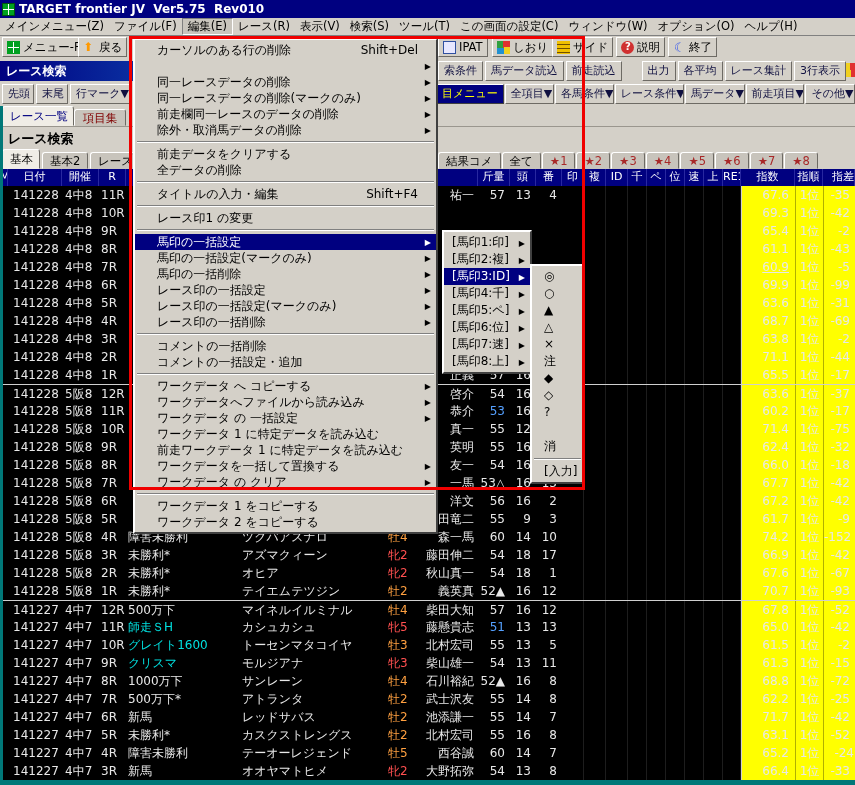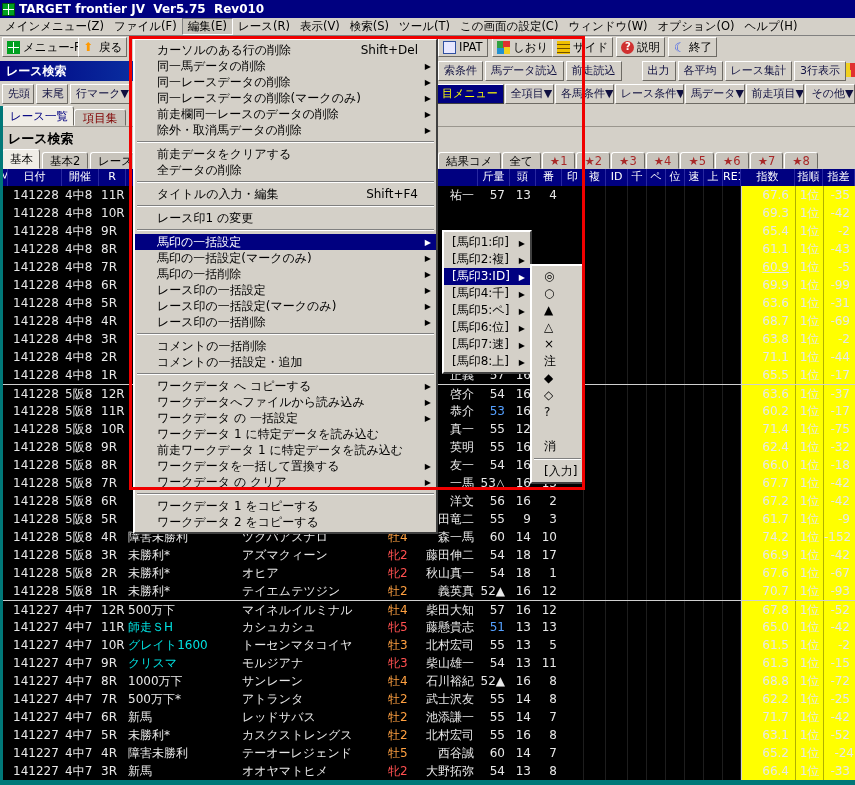"同一馬データの削除" span.lbl { html: <span>同一馬データの削除</span> -> none }
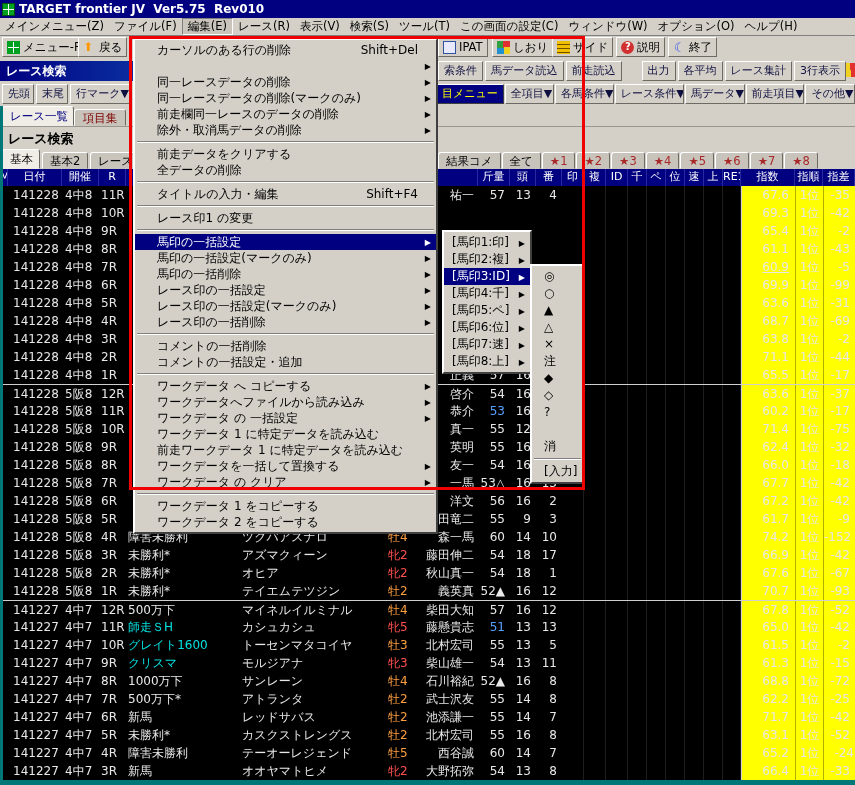"指差" span { text-align: none -> right }
